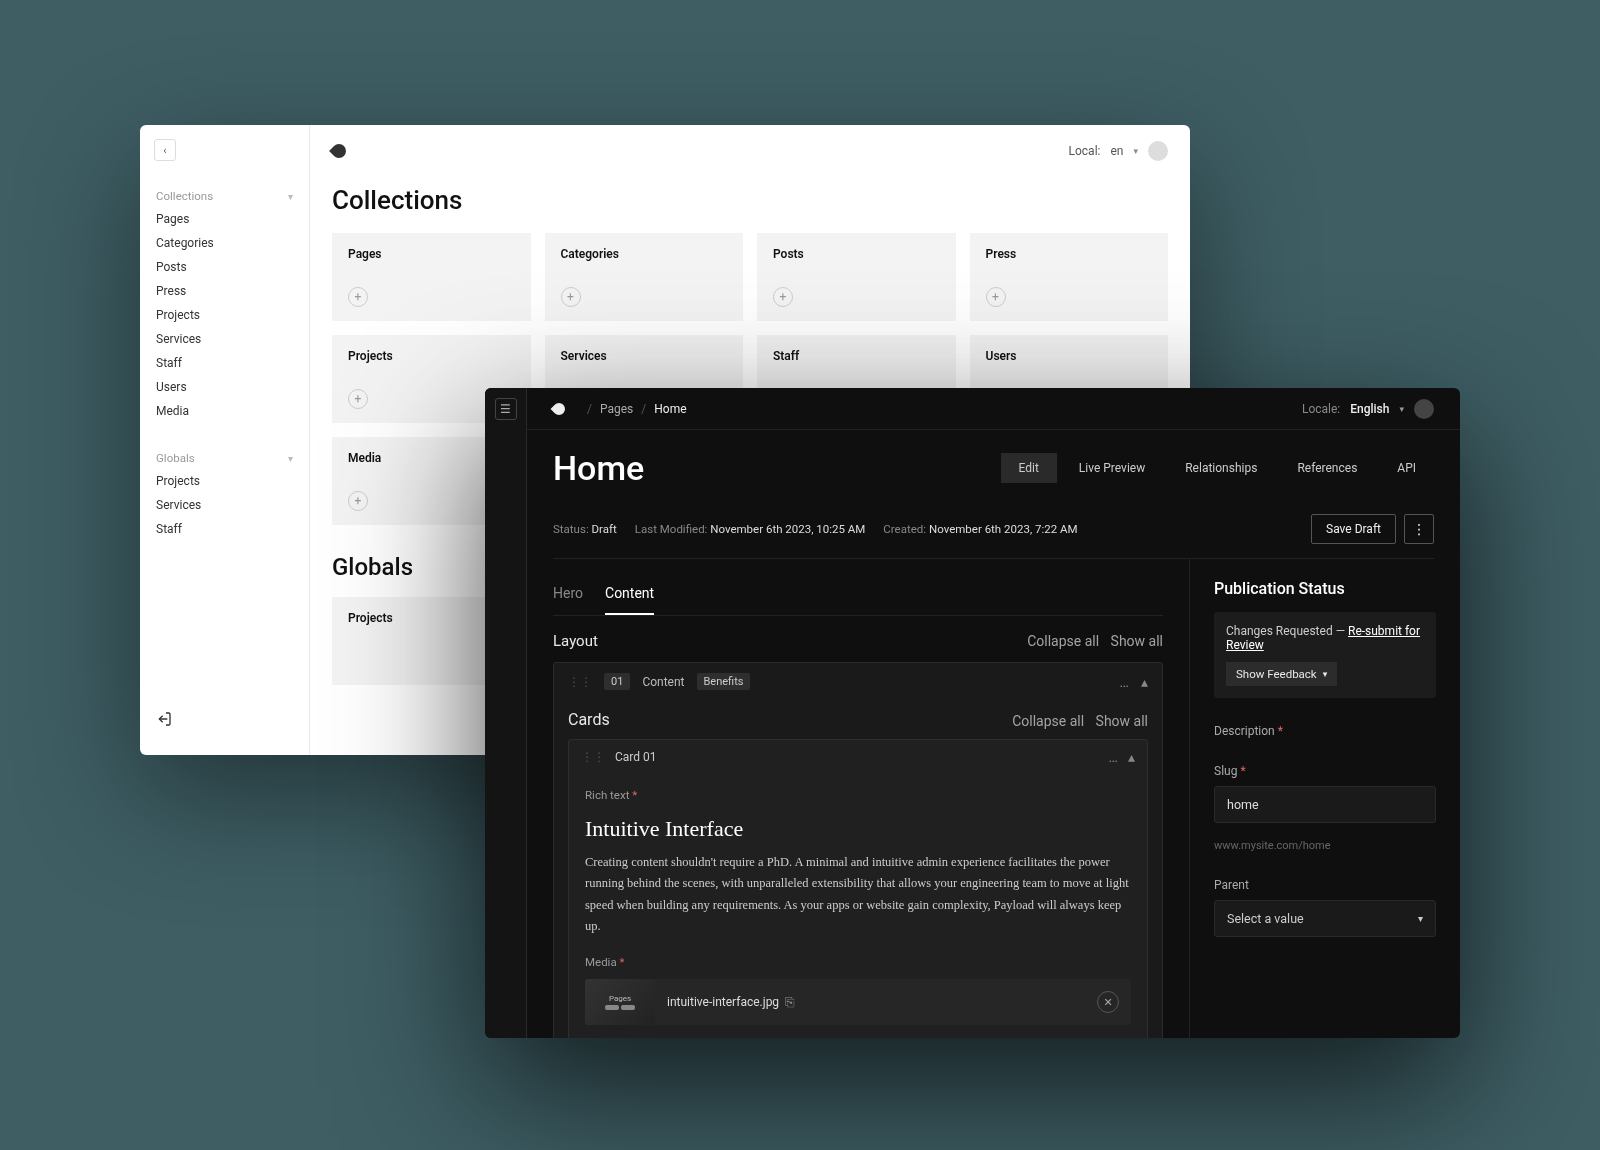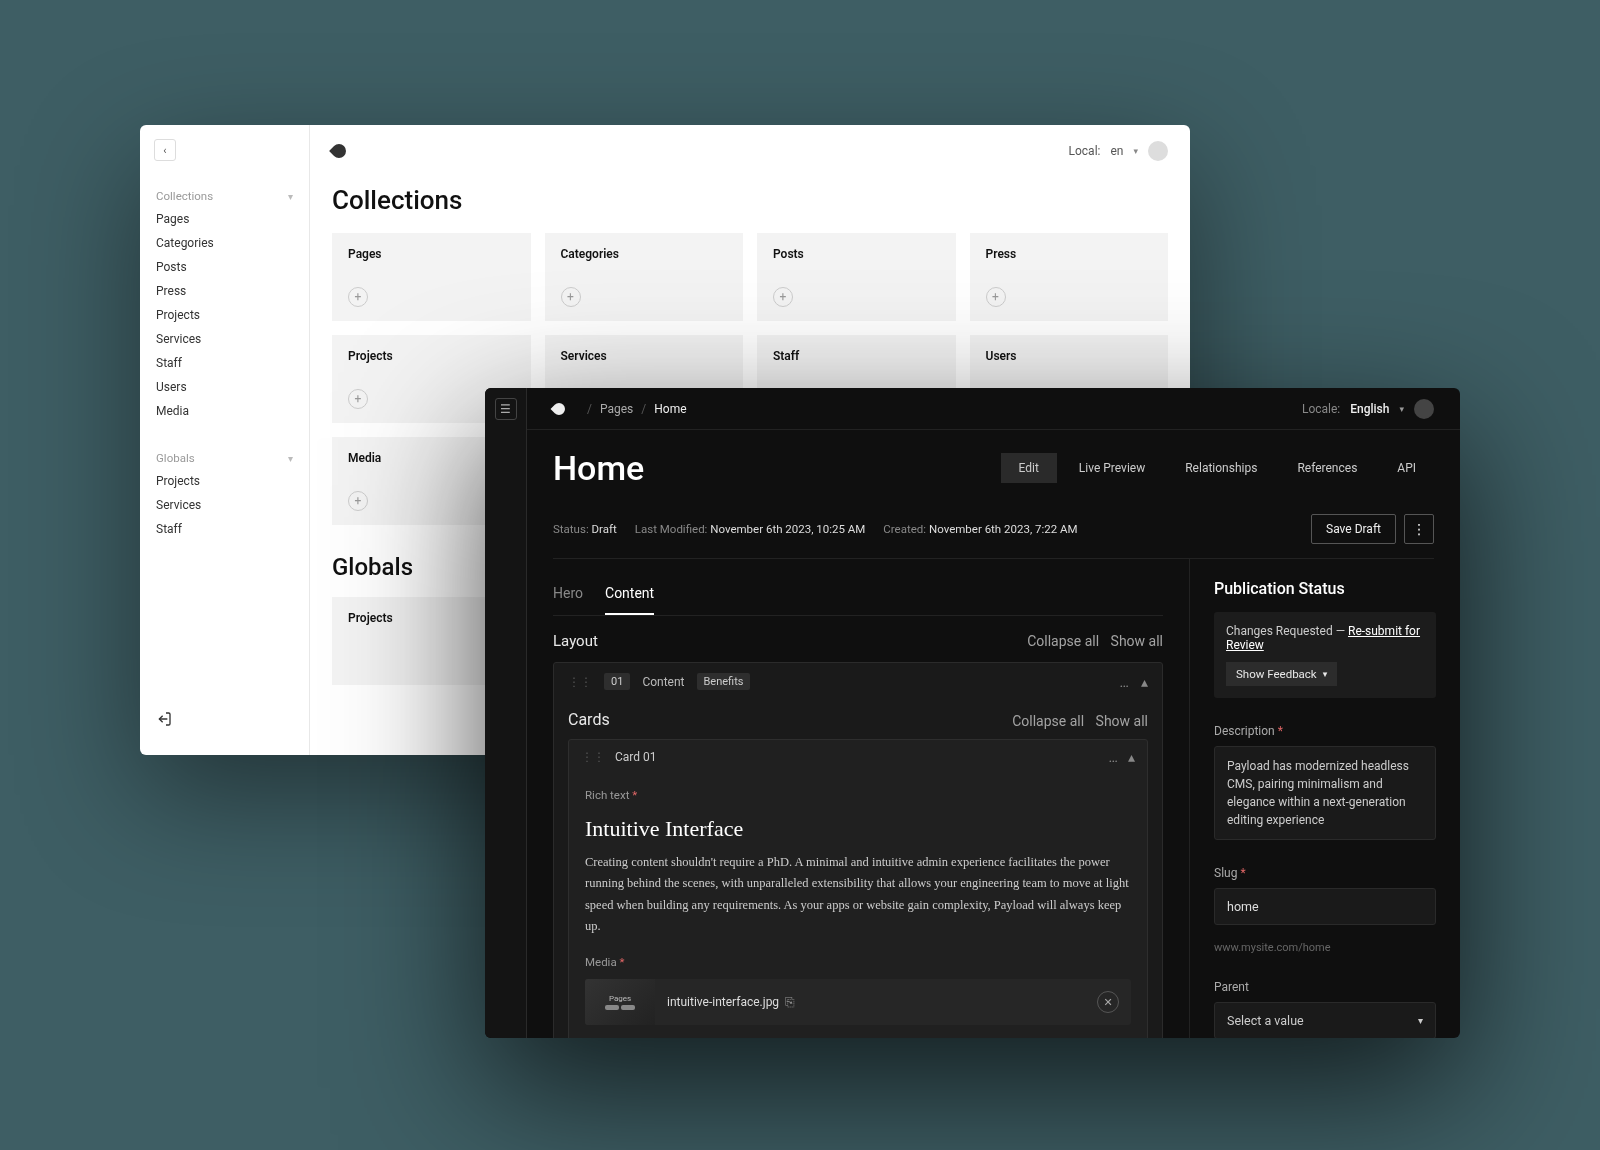"Payload has modernized headless CMS," div.dw-textarea { html: <div>Payload has modernized headless CMS, pairing minimalism and elegance within a next-generation editing experience</div> -> none }
